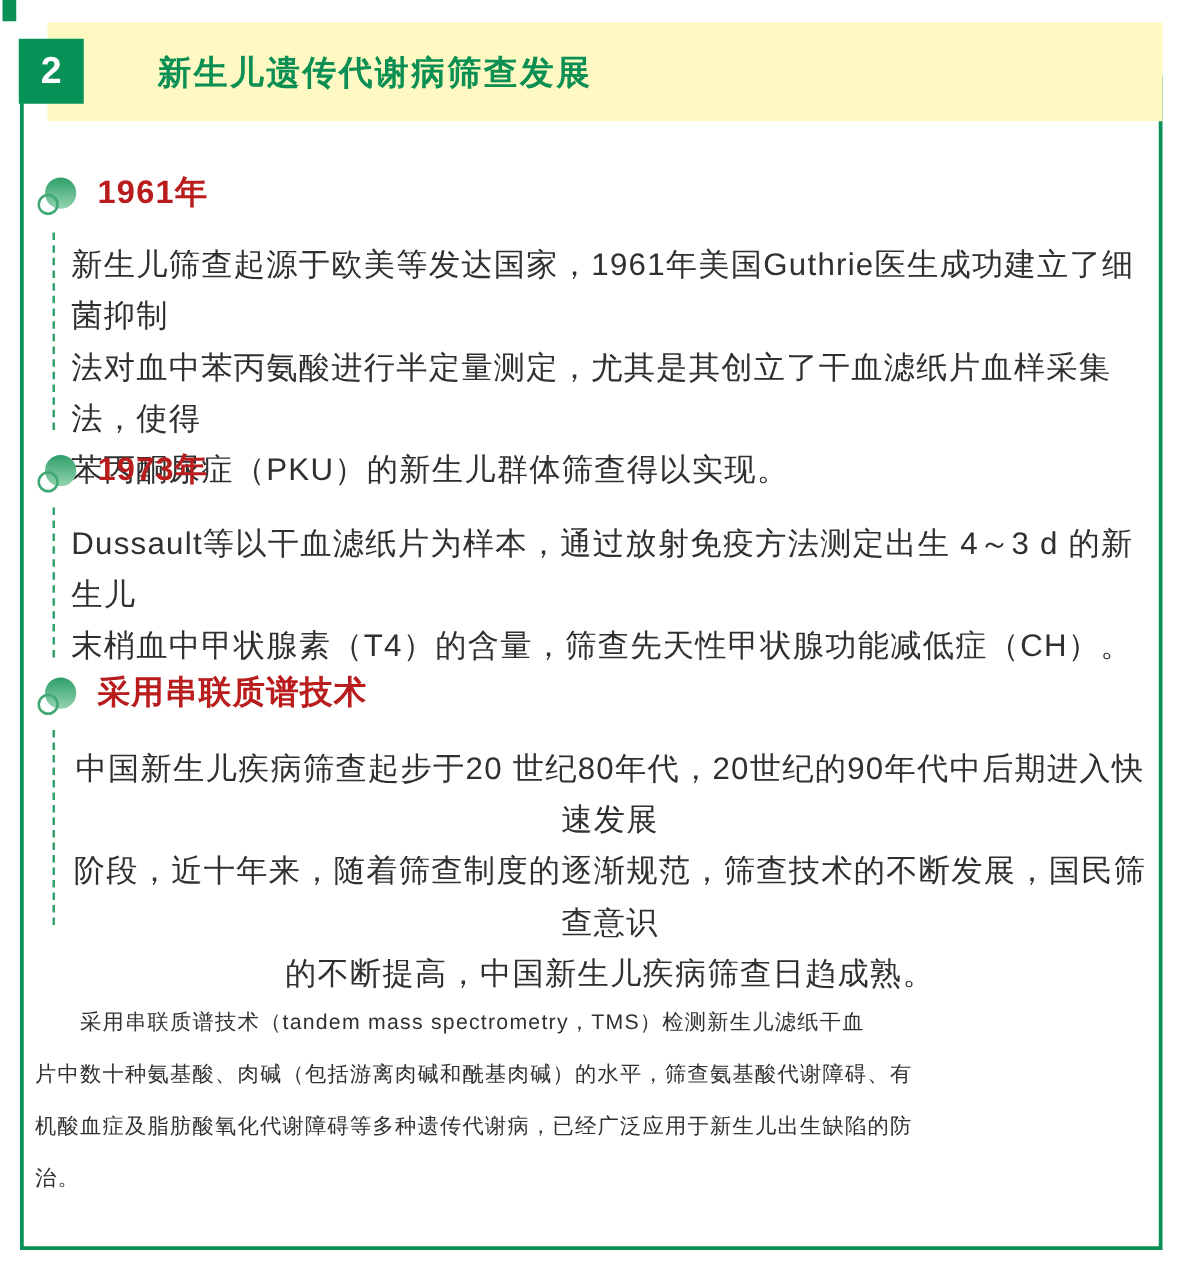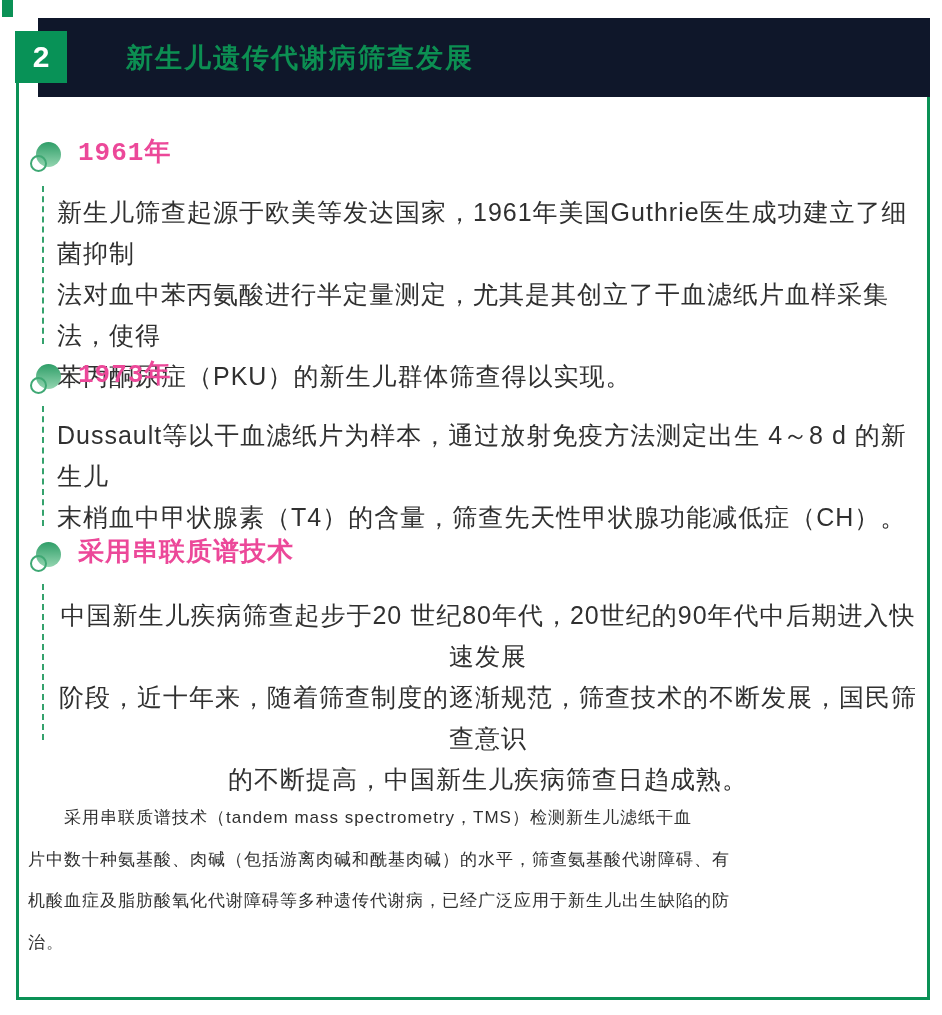"新生儿遗传代谢病筛查发展" .band { background: #0f172a -> #fef9c3 }
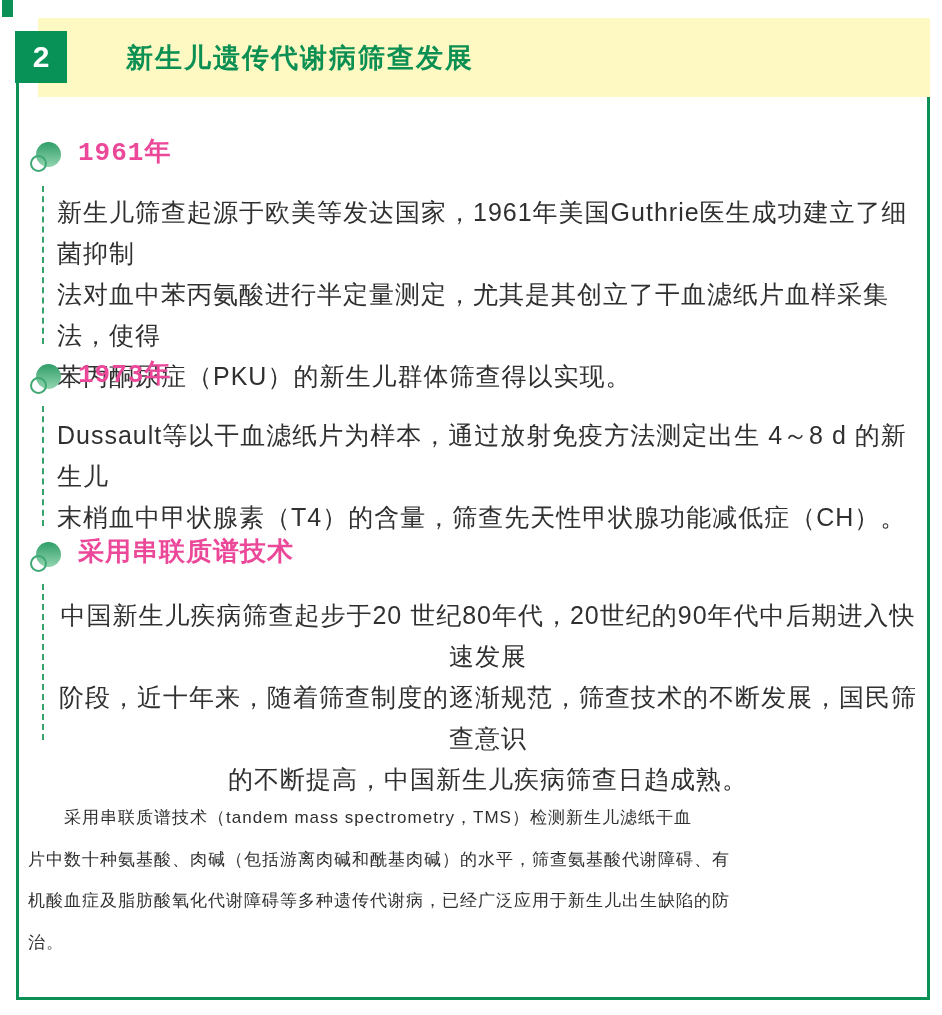"1961年" .heading { color: #ec4899 -> #b91c1c; font-family: Liberation Mono, monospace -> none }
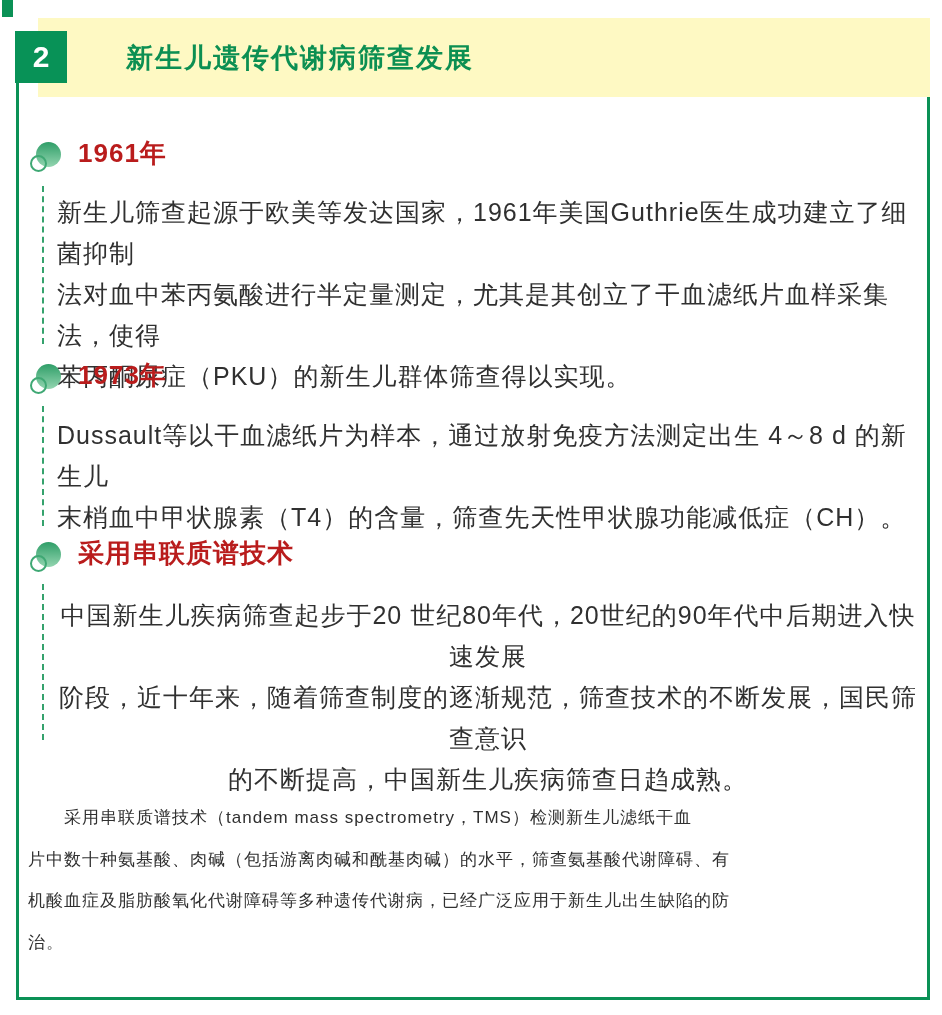"Dussault等以干血滤纸片为样本，通过放射免疫方法测定出生 4～8 d" div.body-text { text: 8 -> 3 }
